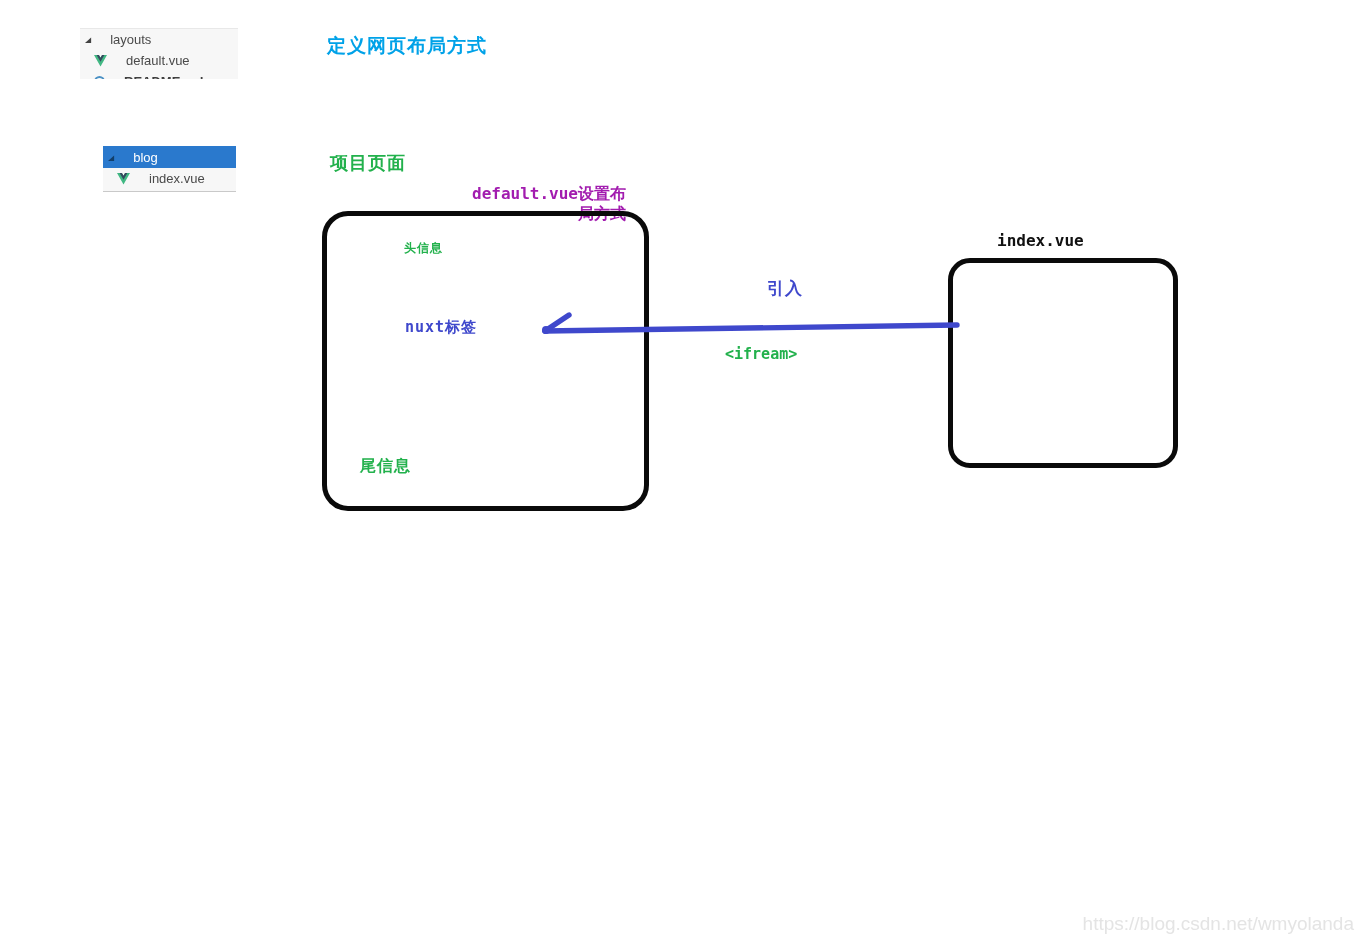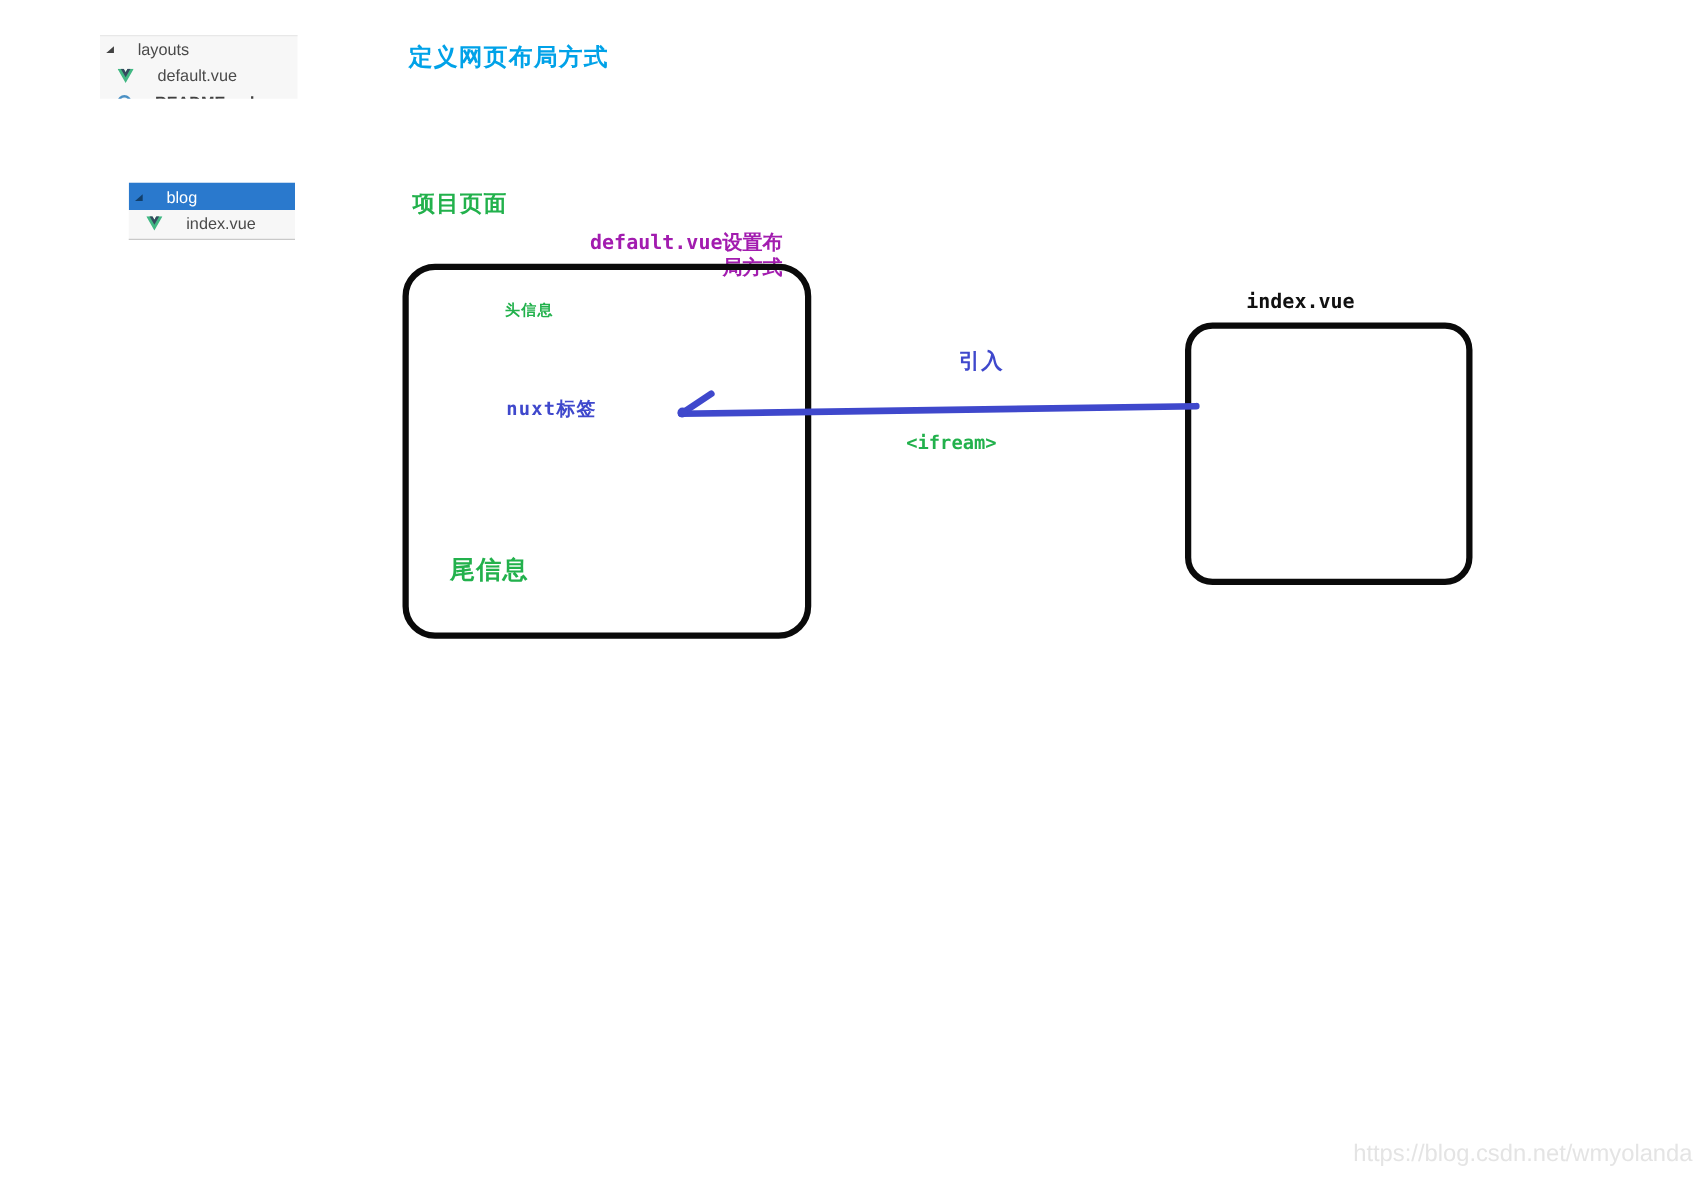"尾信息" .lbl-footer { font-size: 20px -> 16px; top: 226px -> 240px }
